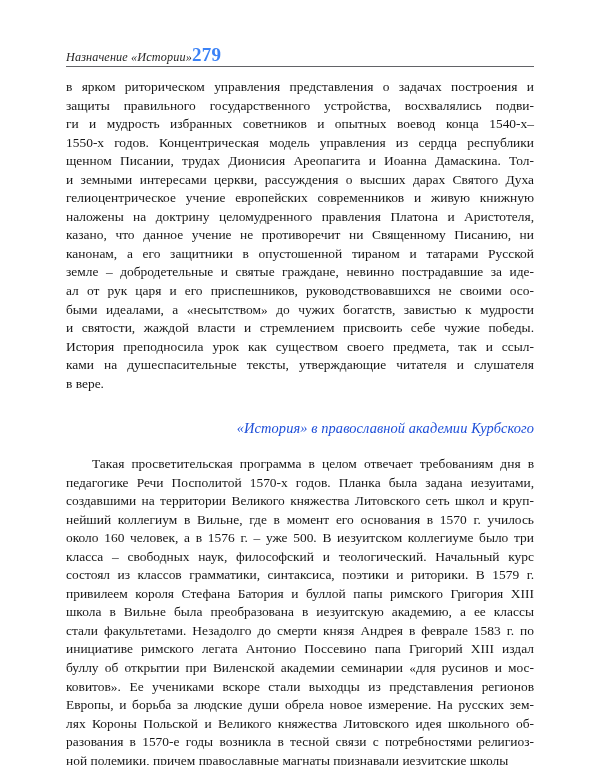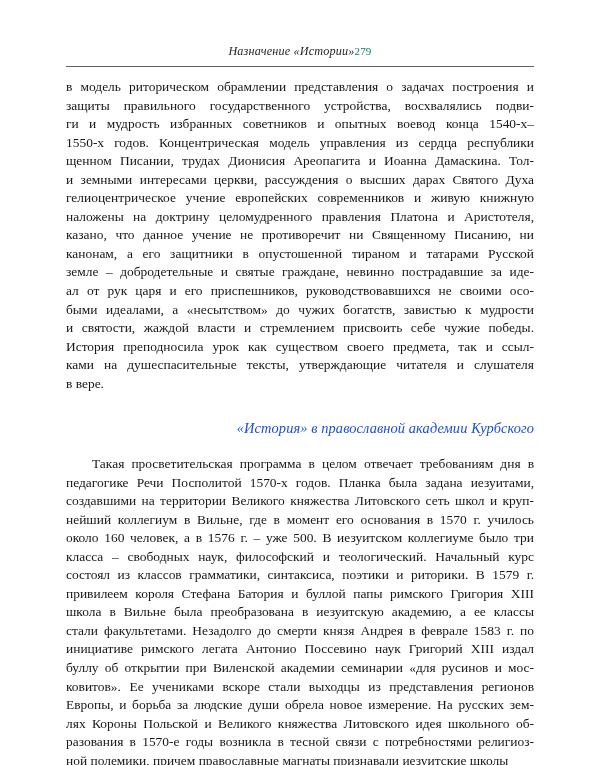"Назначение «Истории»" .running-head { justify-content: center -> flex-start }
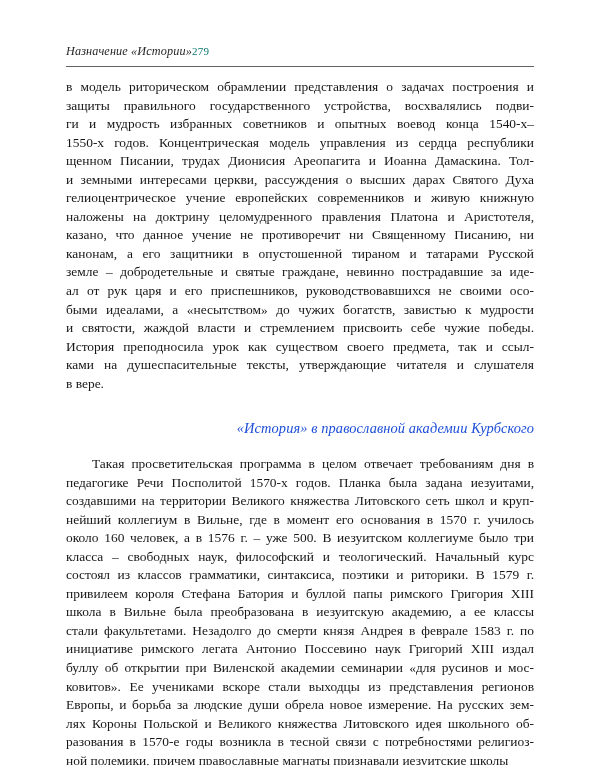"279" .running-head-folio { color: #0f766e -> #3b82f6; font-size: 11px -> 19px; font-weight: none -> bold }
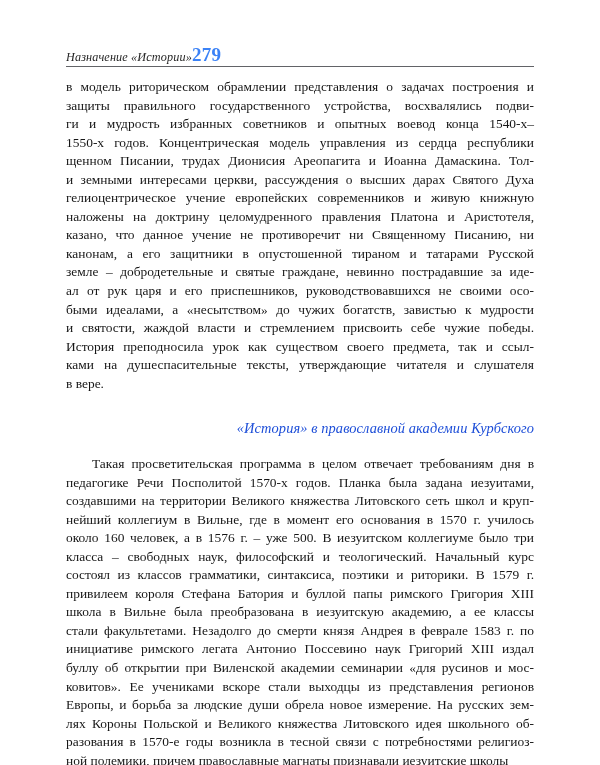"в модель риторическом обрамлении" span.ln { text: модель риторическом обрамлении -> ярком риторическом управления }
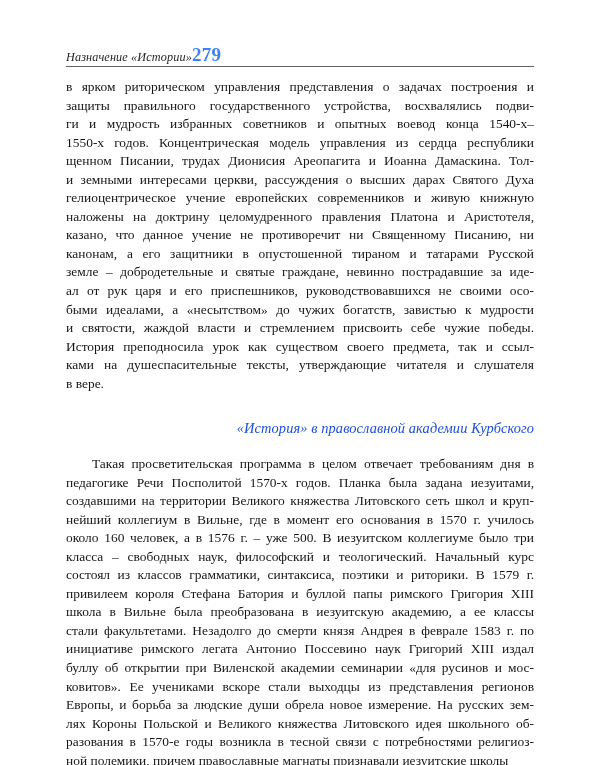"инициативе римского легата Антонио" span.ln { text: наук -> папа }
